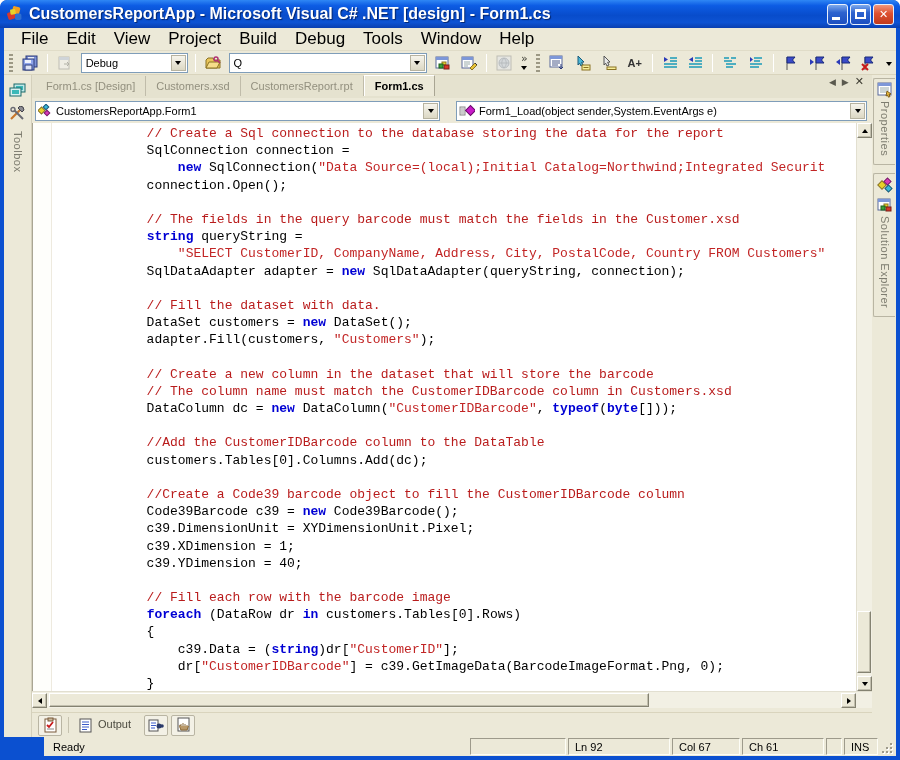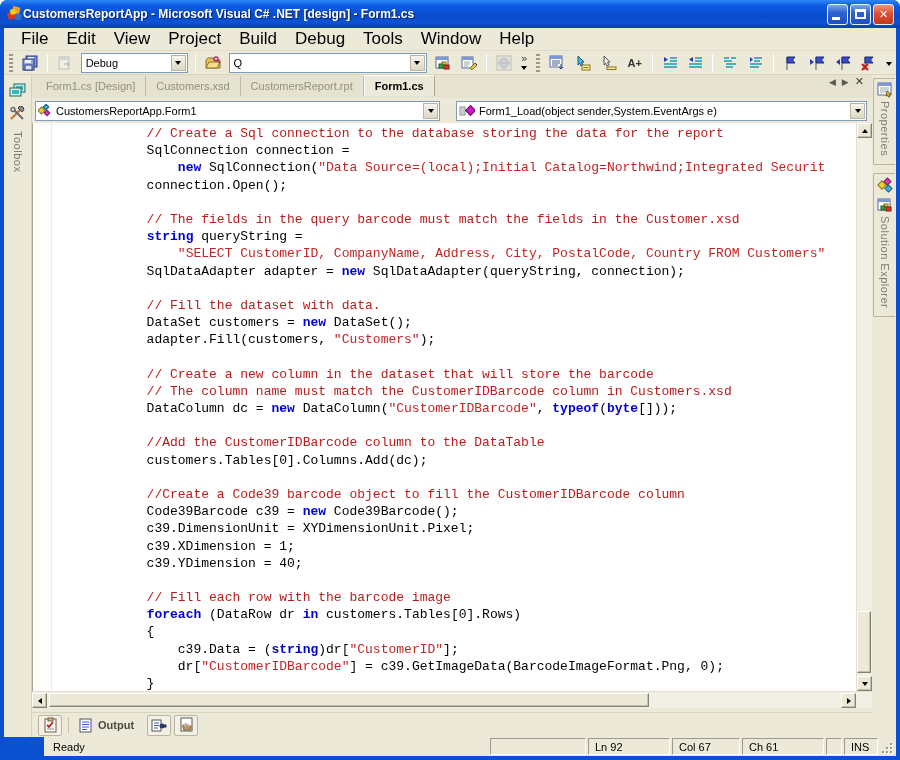"CustomersReportApp - Microsoft Visual C#" .title-text { font-size: 12px -> 16px; margin-left: none -> 6px }
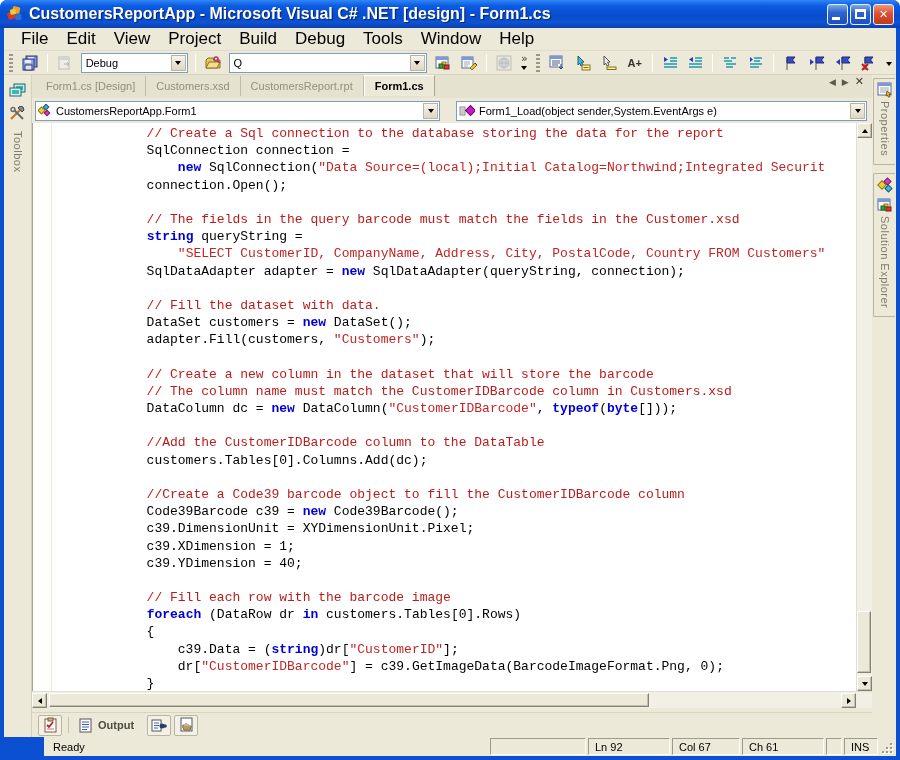"Output" .dock-tab { align-items: center -> flex-start; font-weight: bold -> none }
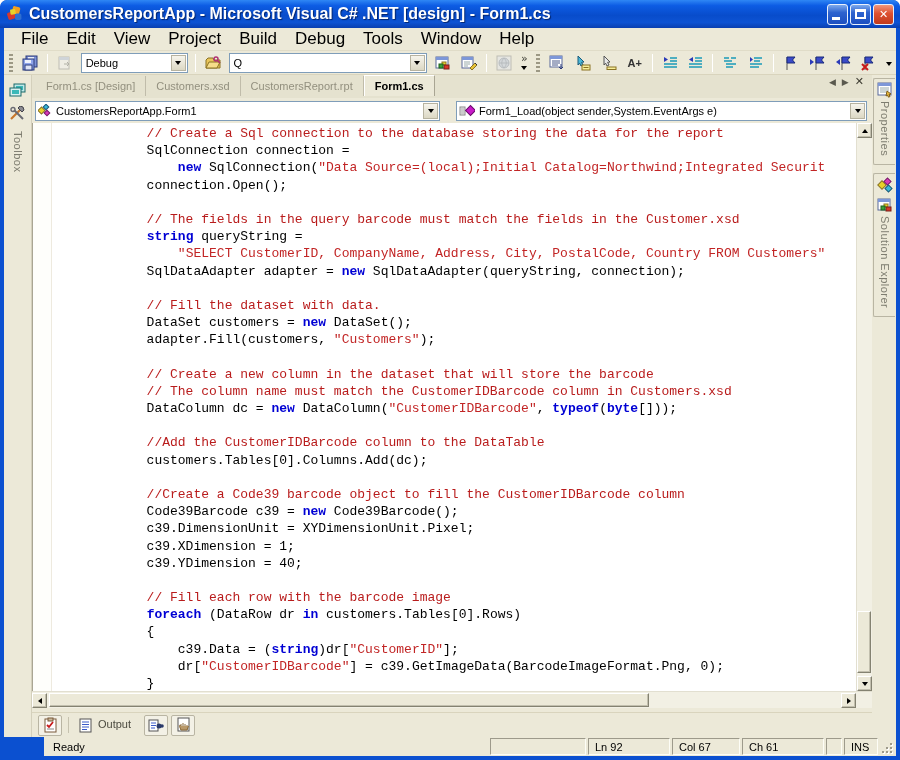"Ln 92" span.spanel { width: 82px -> 102px }
